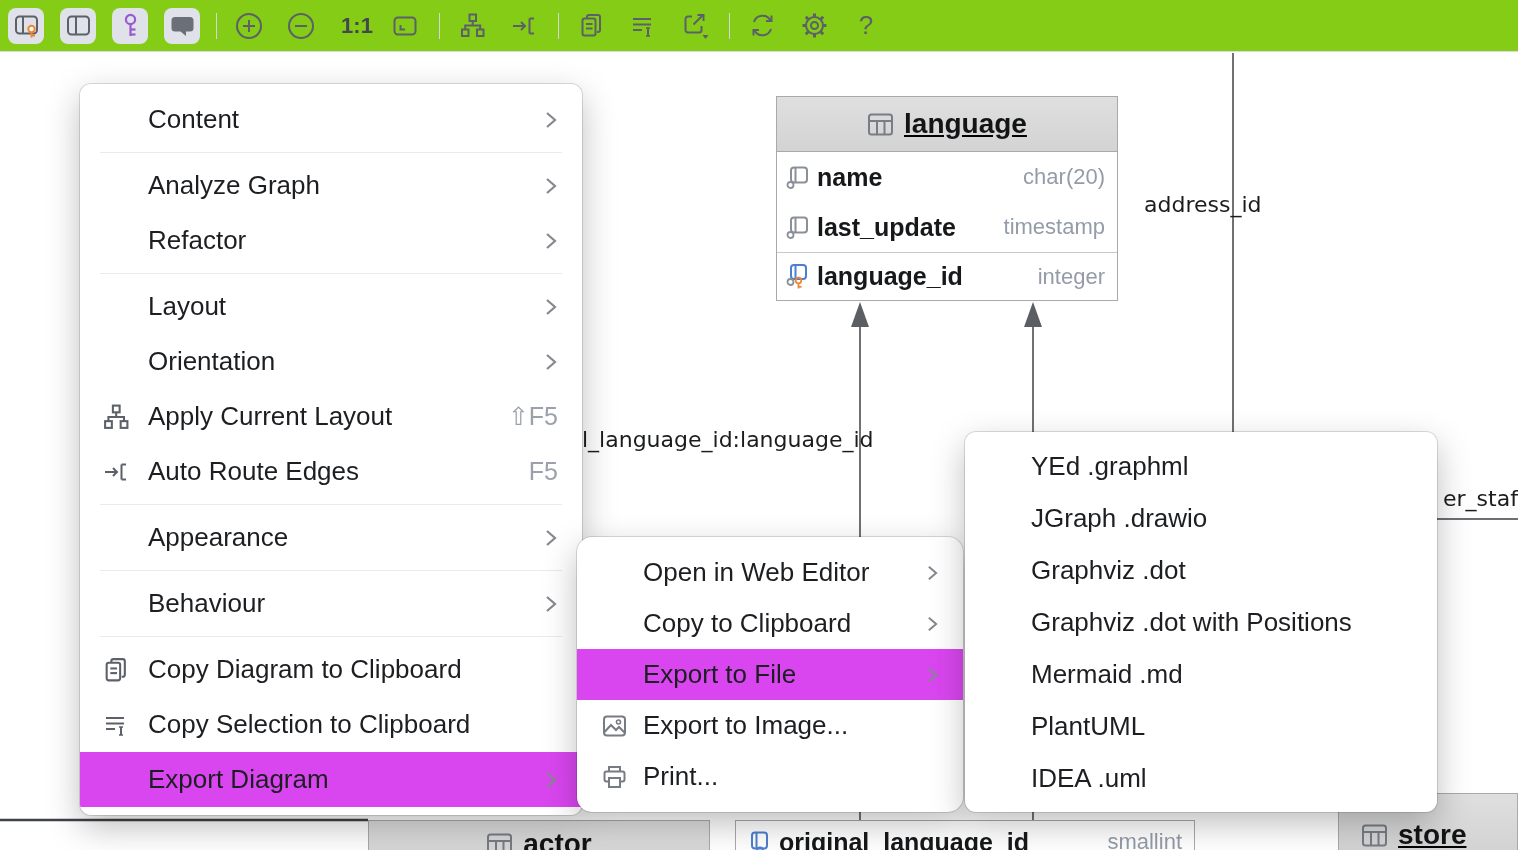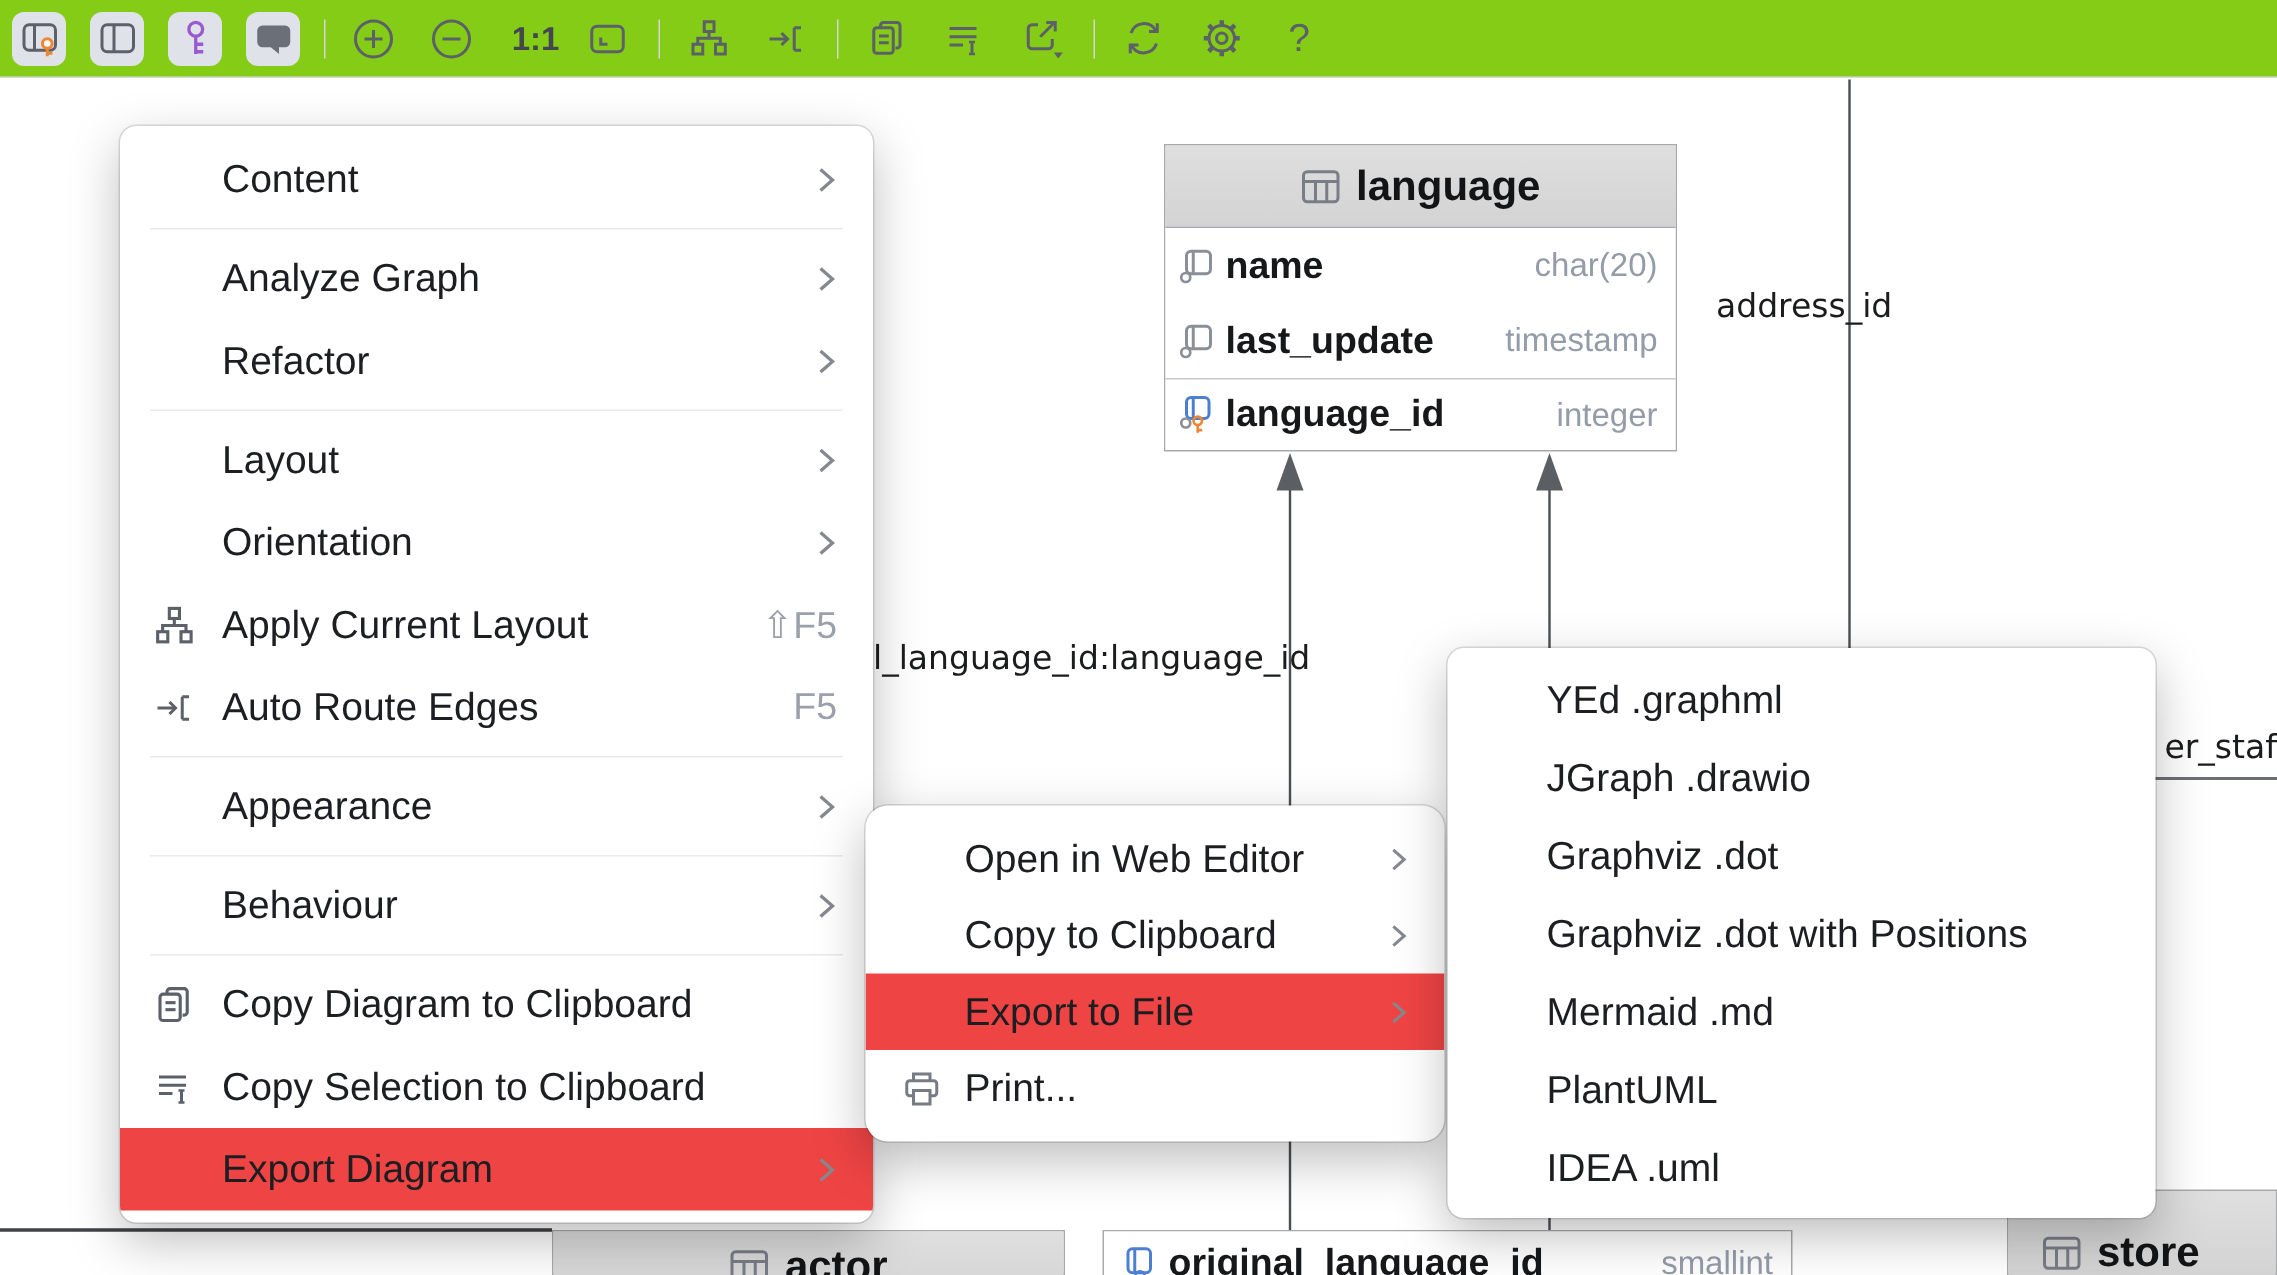"language" .db-header { text-decoration: none -> underline }
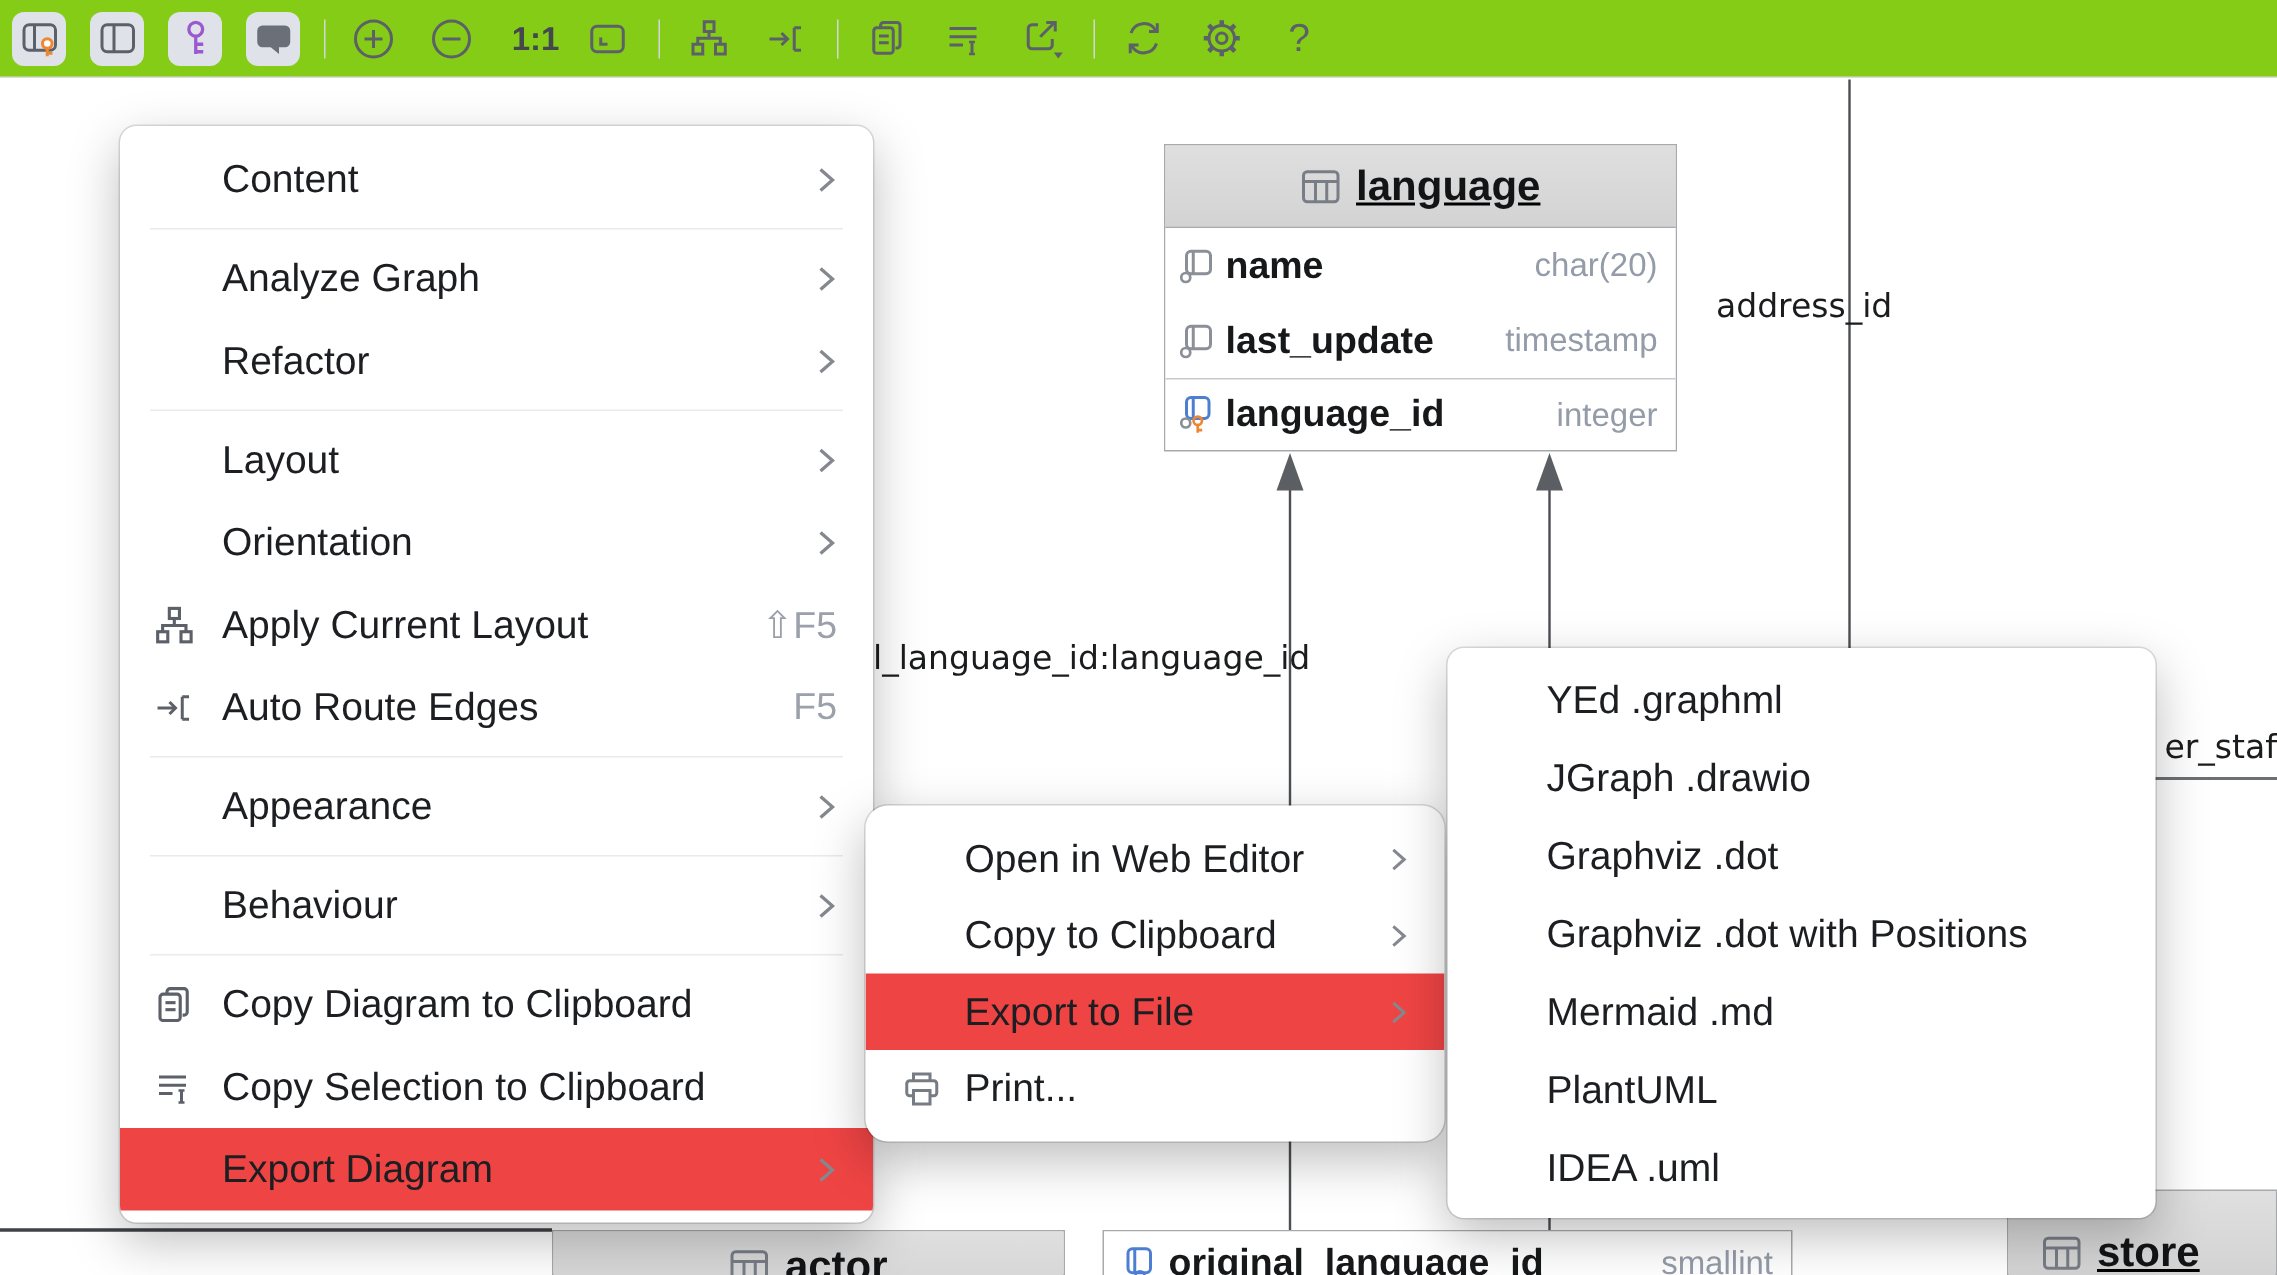"Export to File" .mi.hl { background: #ef4444 -> #d946ef }
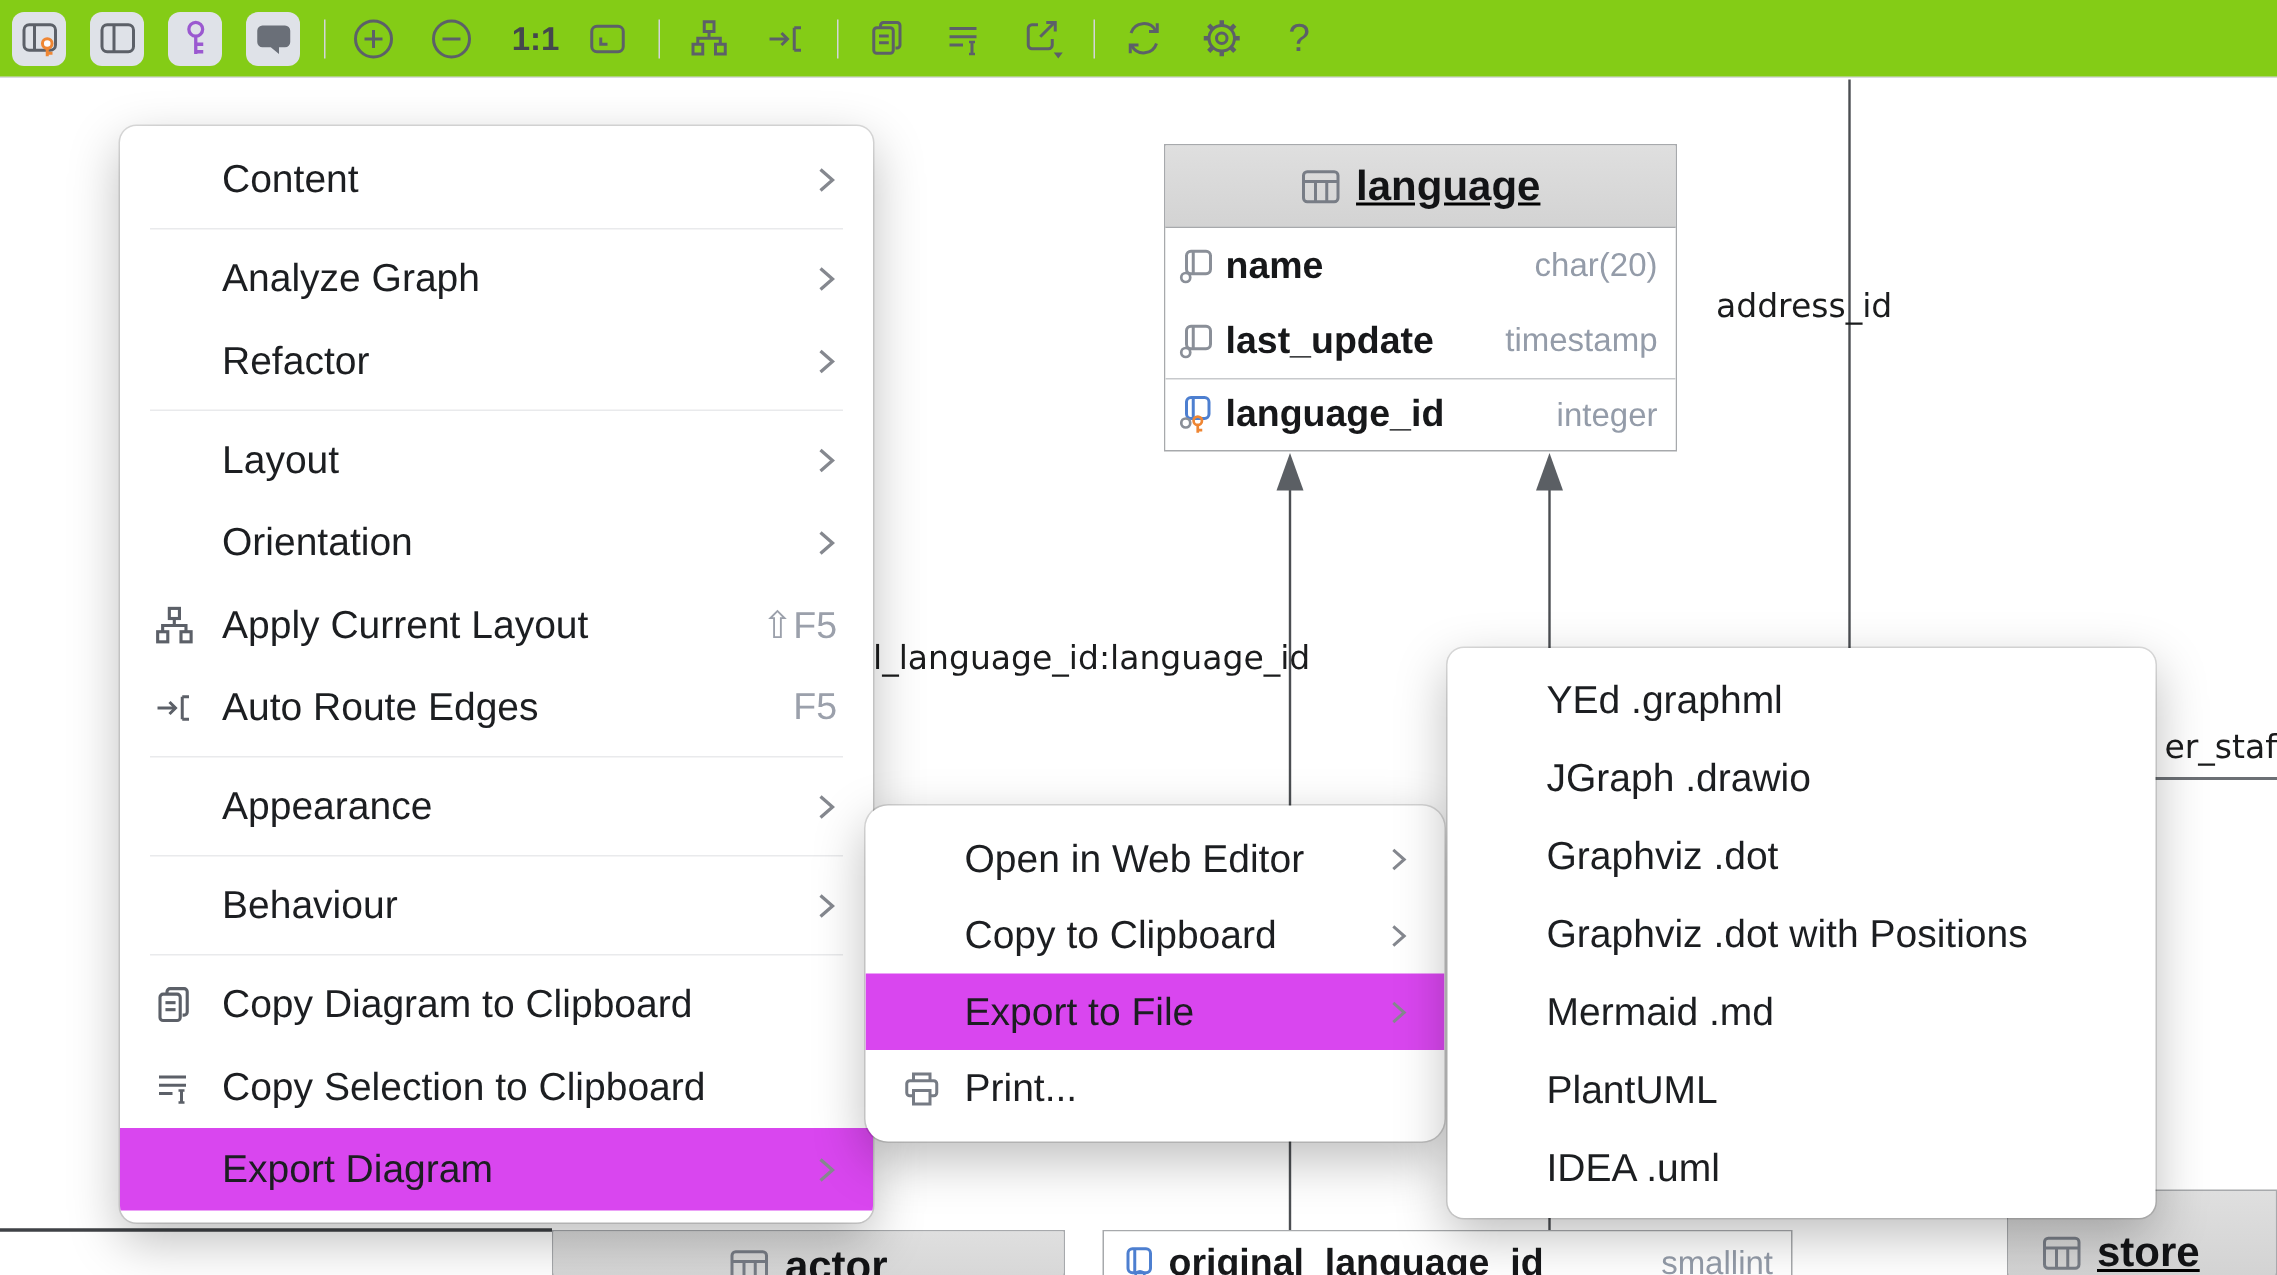"Export to Image..." div.mi { html: none -> <div> <span> <svg> <rect></rect> <circle></circle> <path></path> </svg> </span> <span>Export to Image...</span> </div> }
